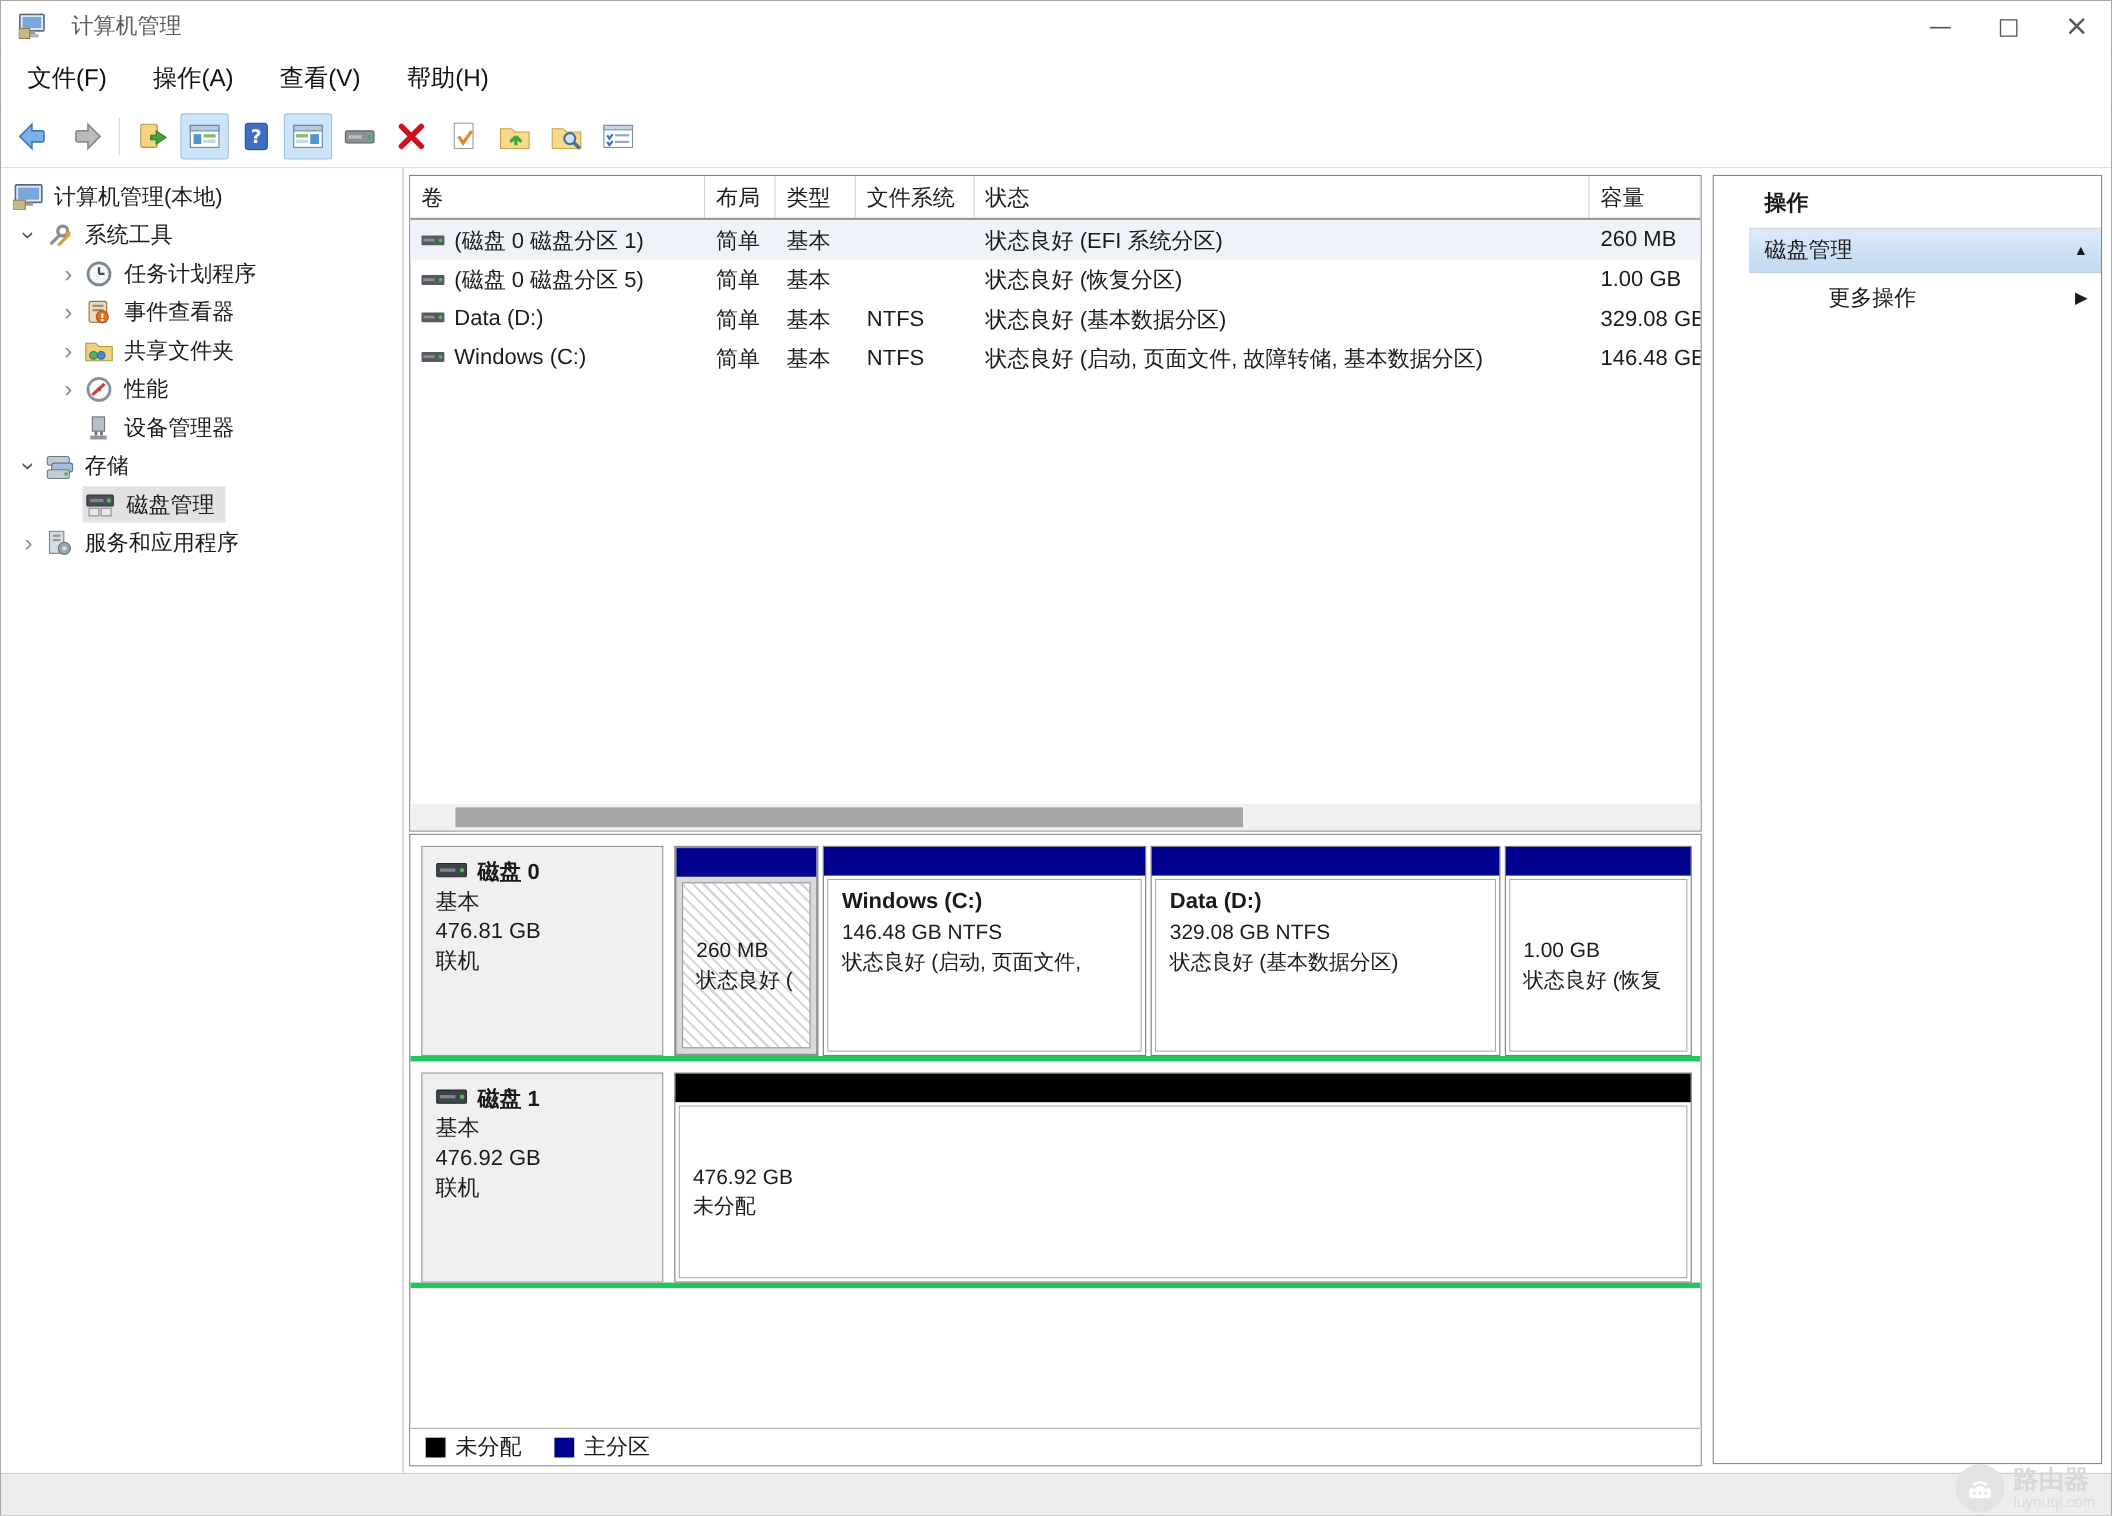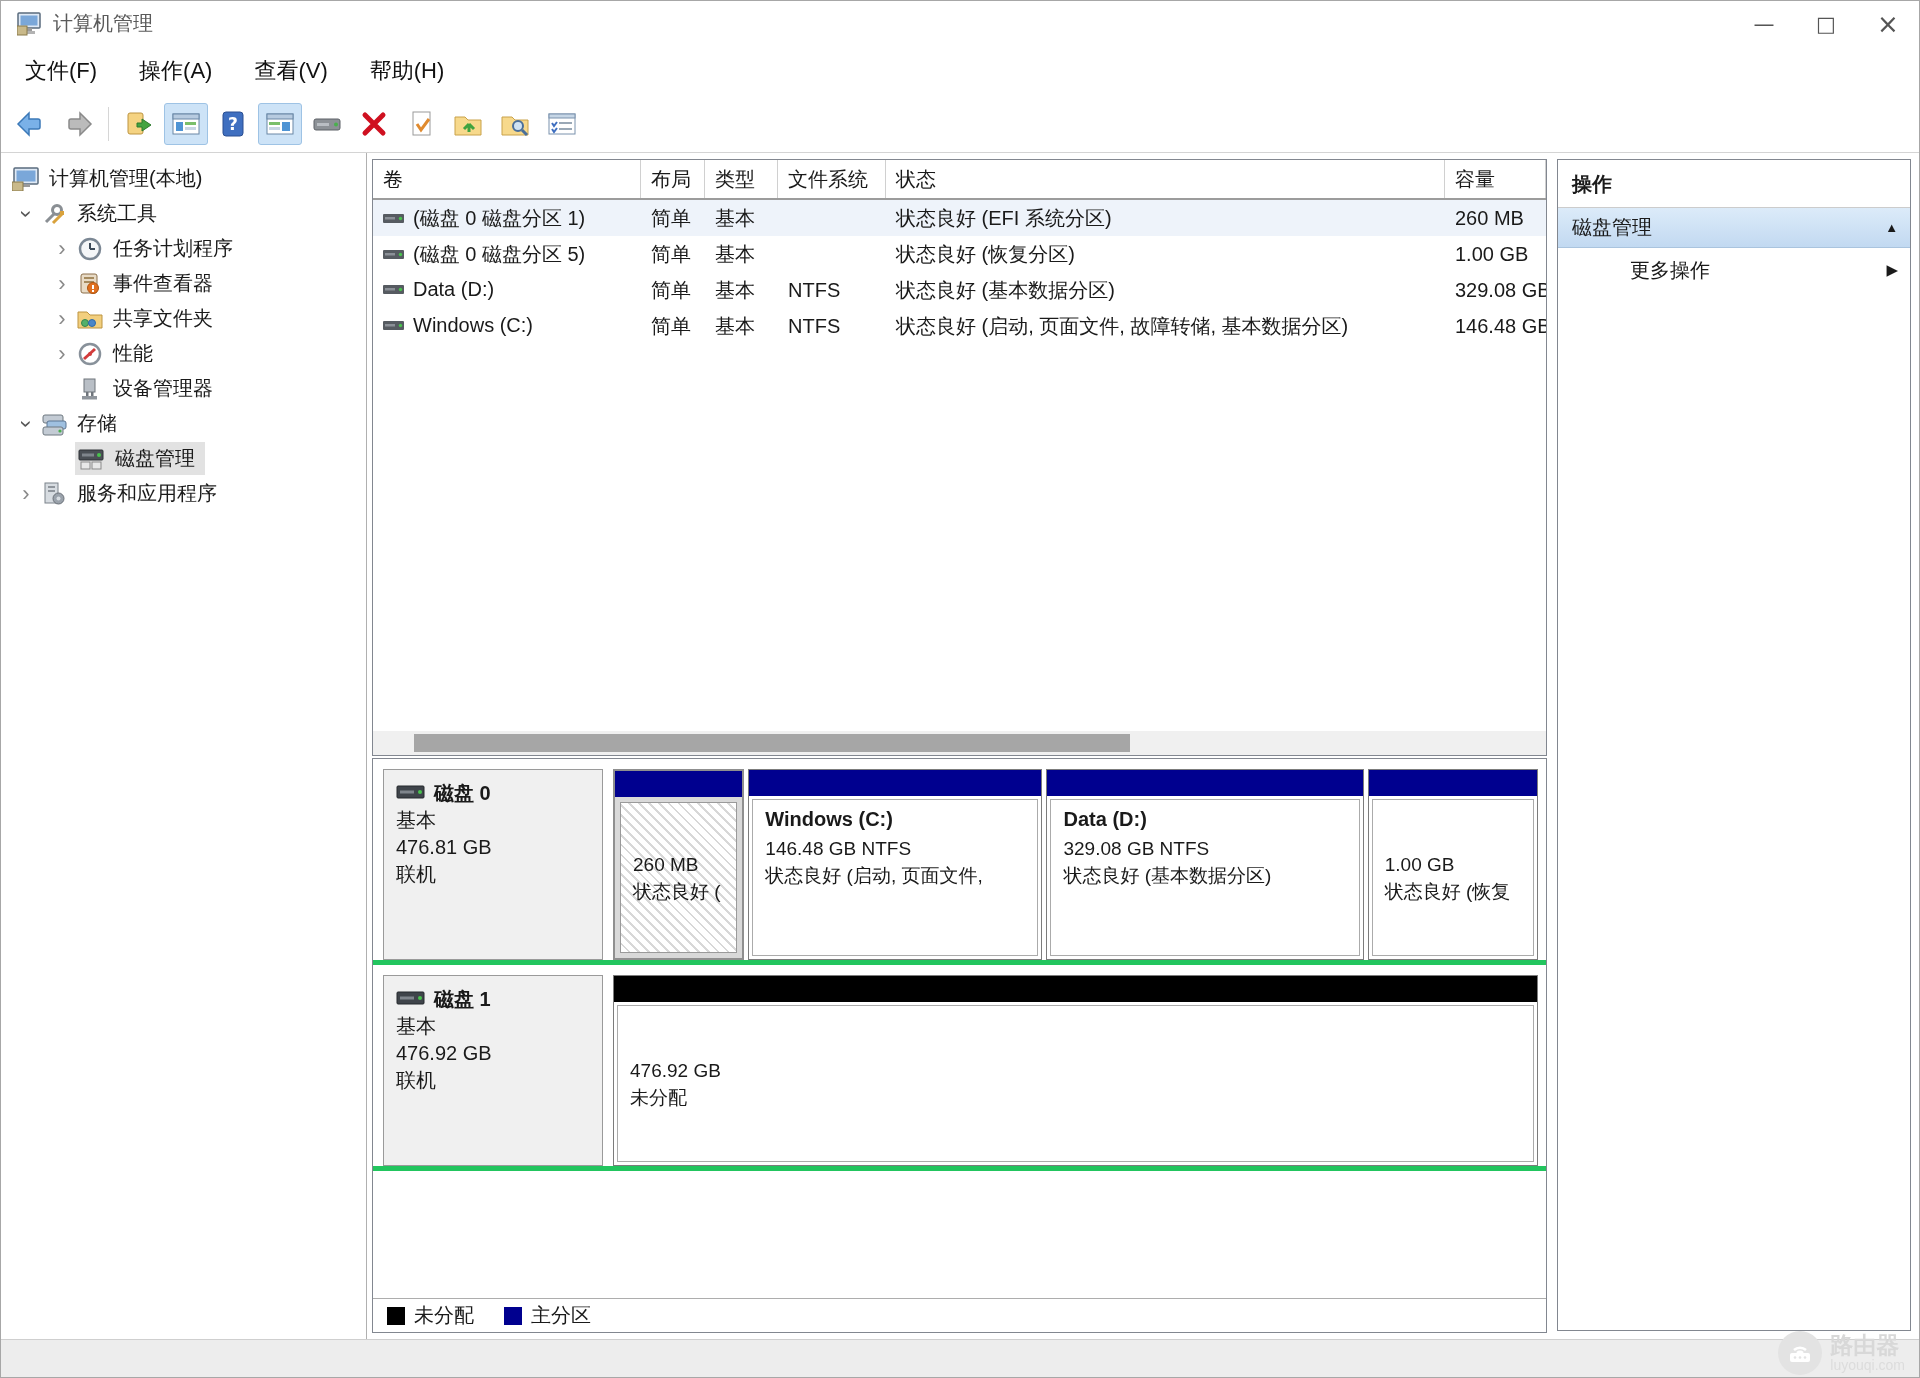"计算机管理" .titlebar .app-title { margin-left: 0 -> 12px }
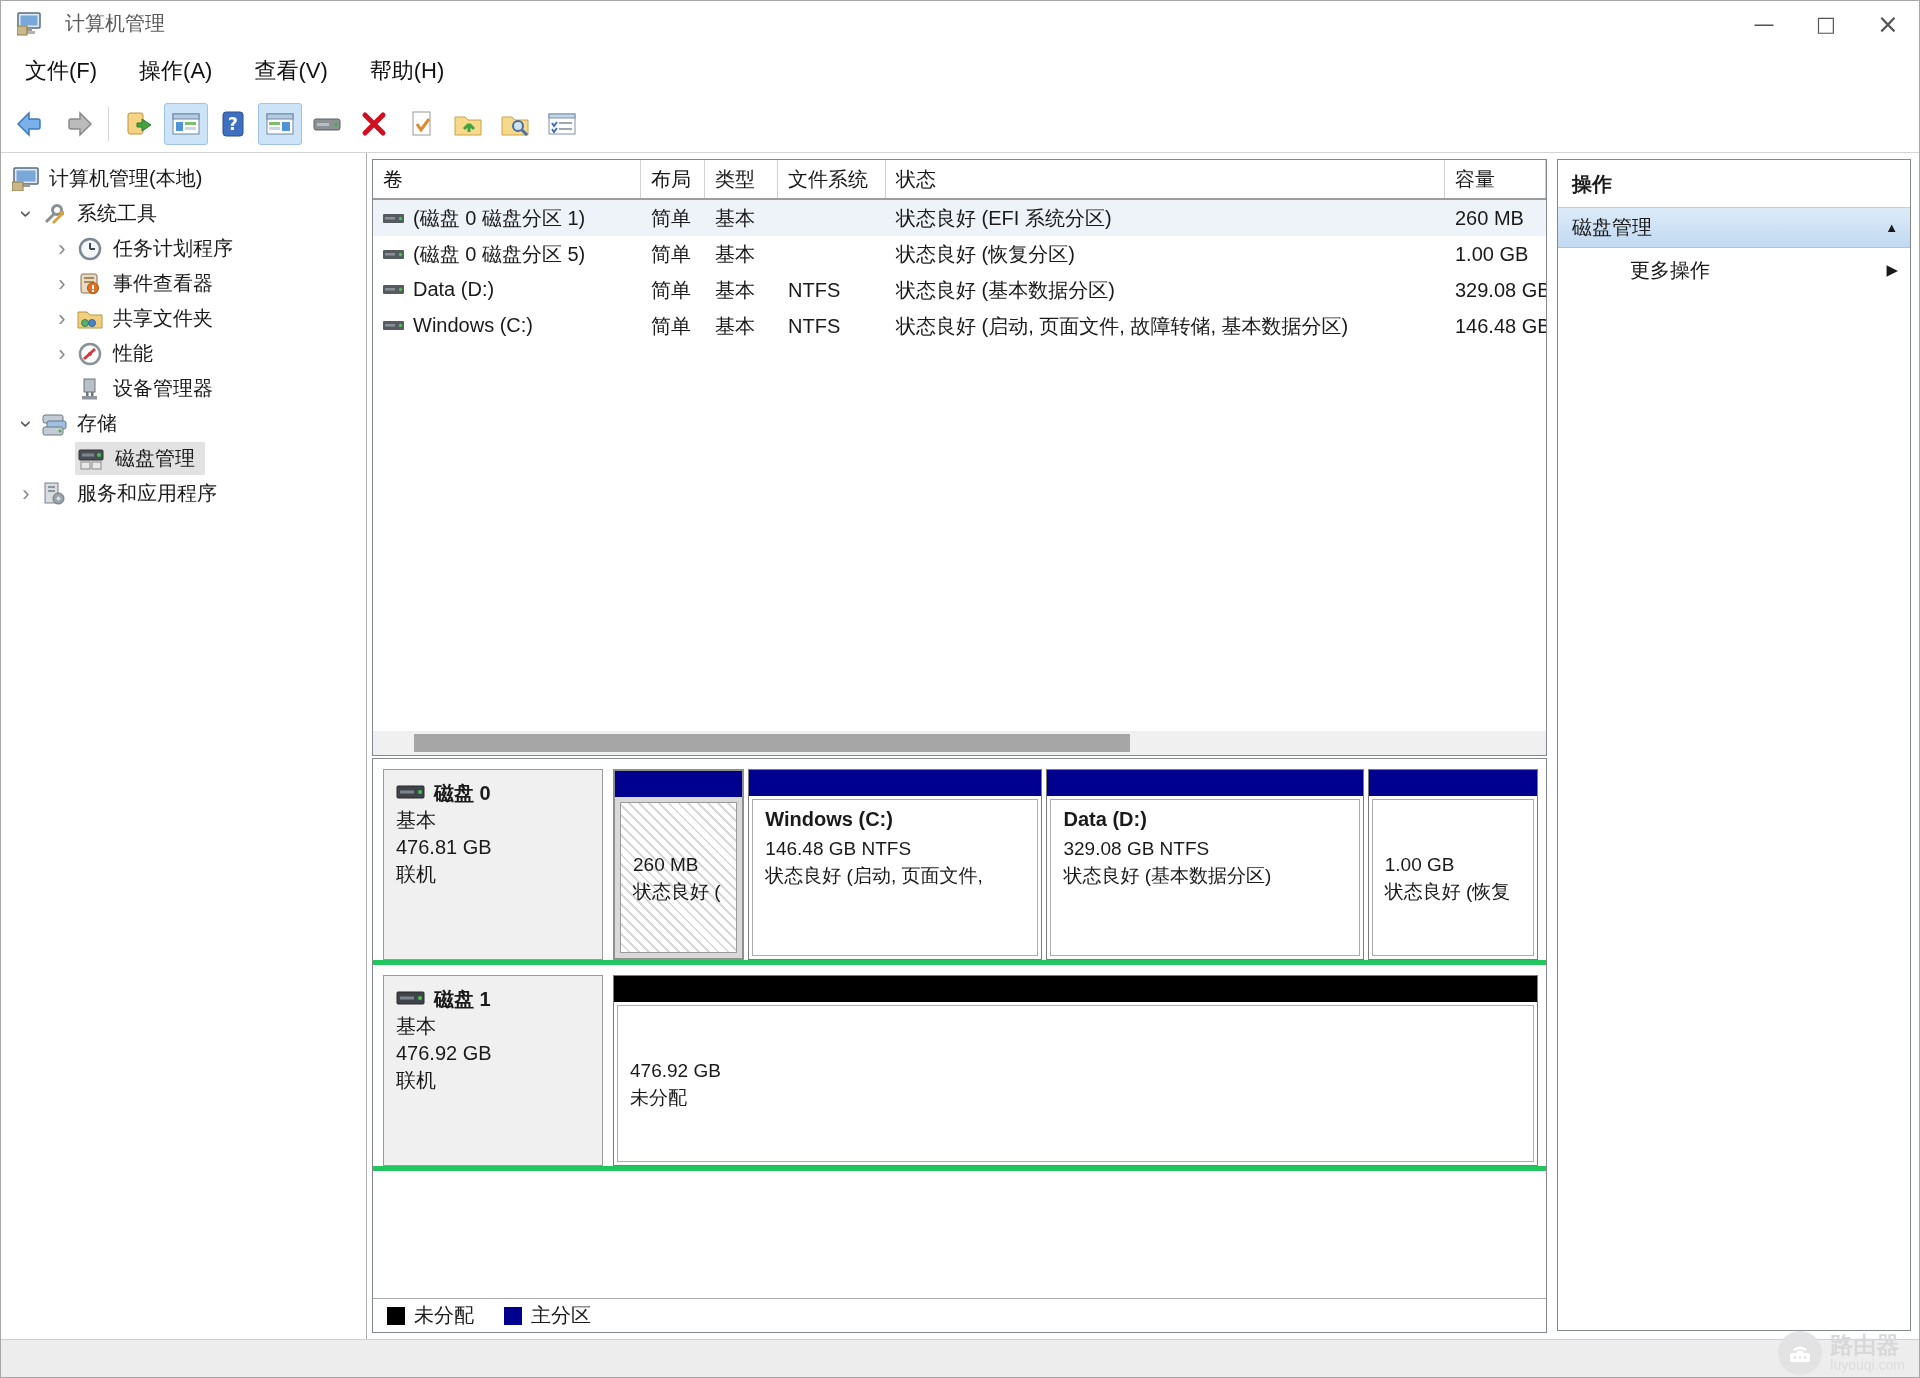"操作" .actions { padding-left: none -> 32px }
